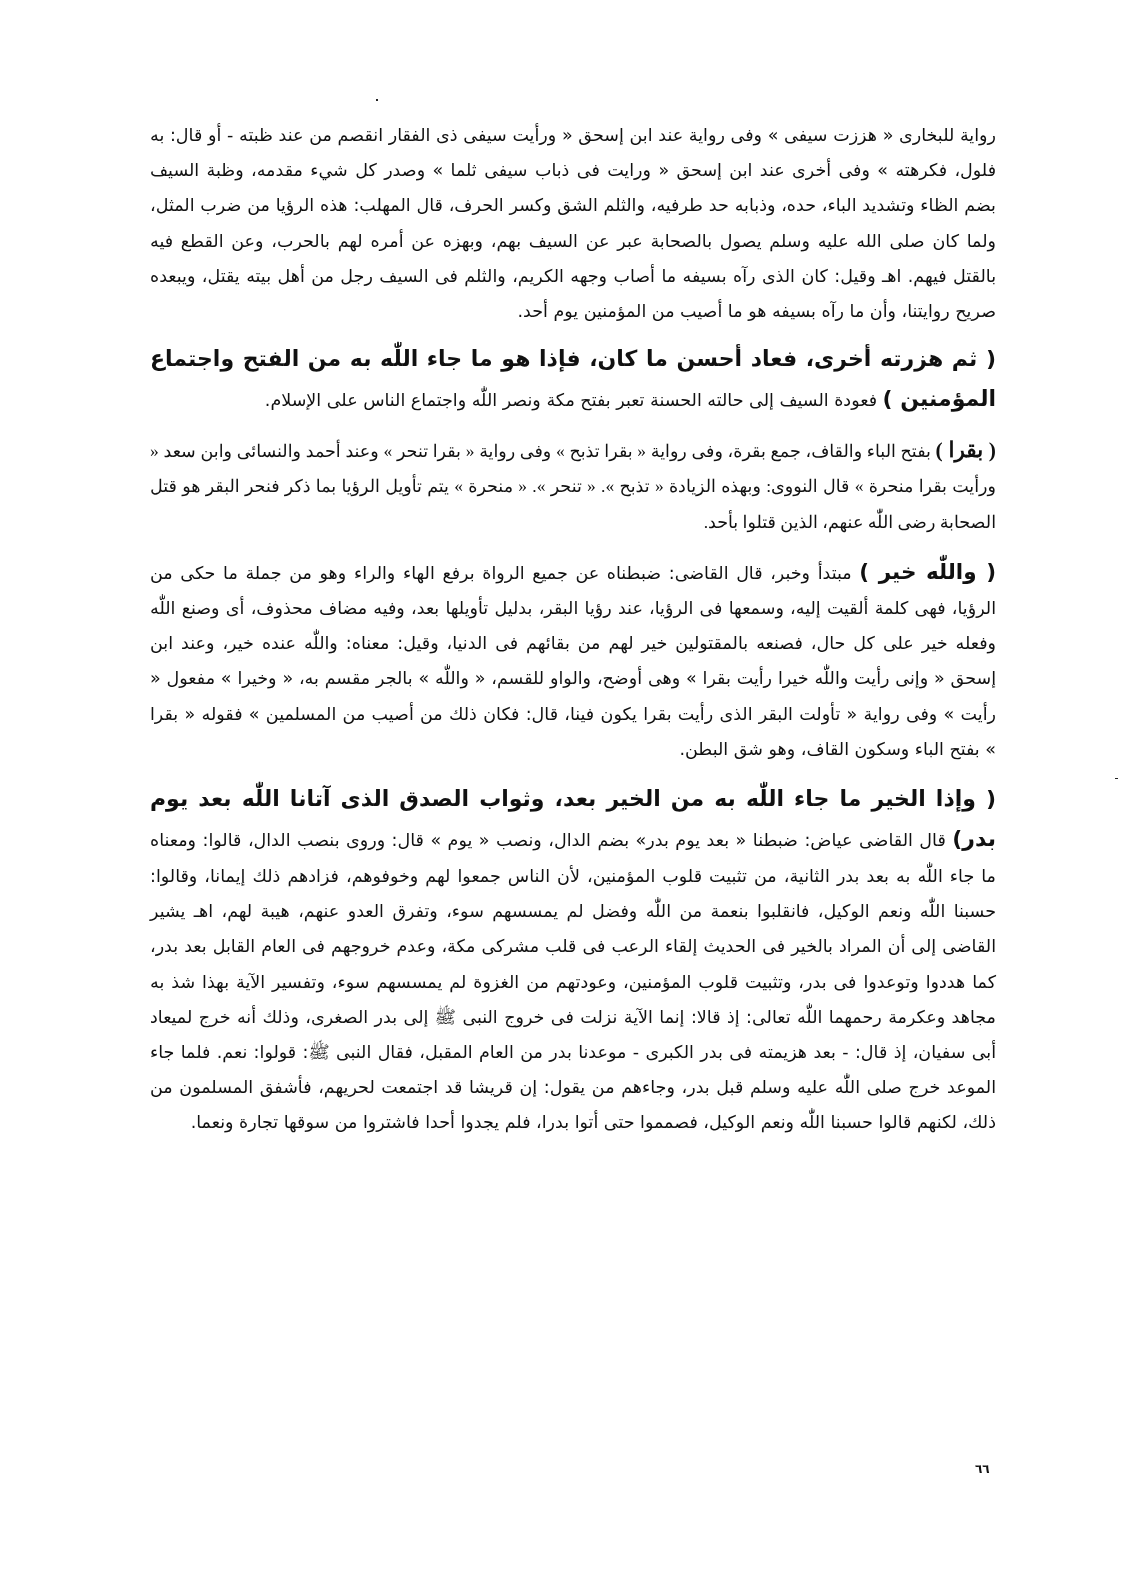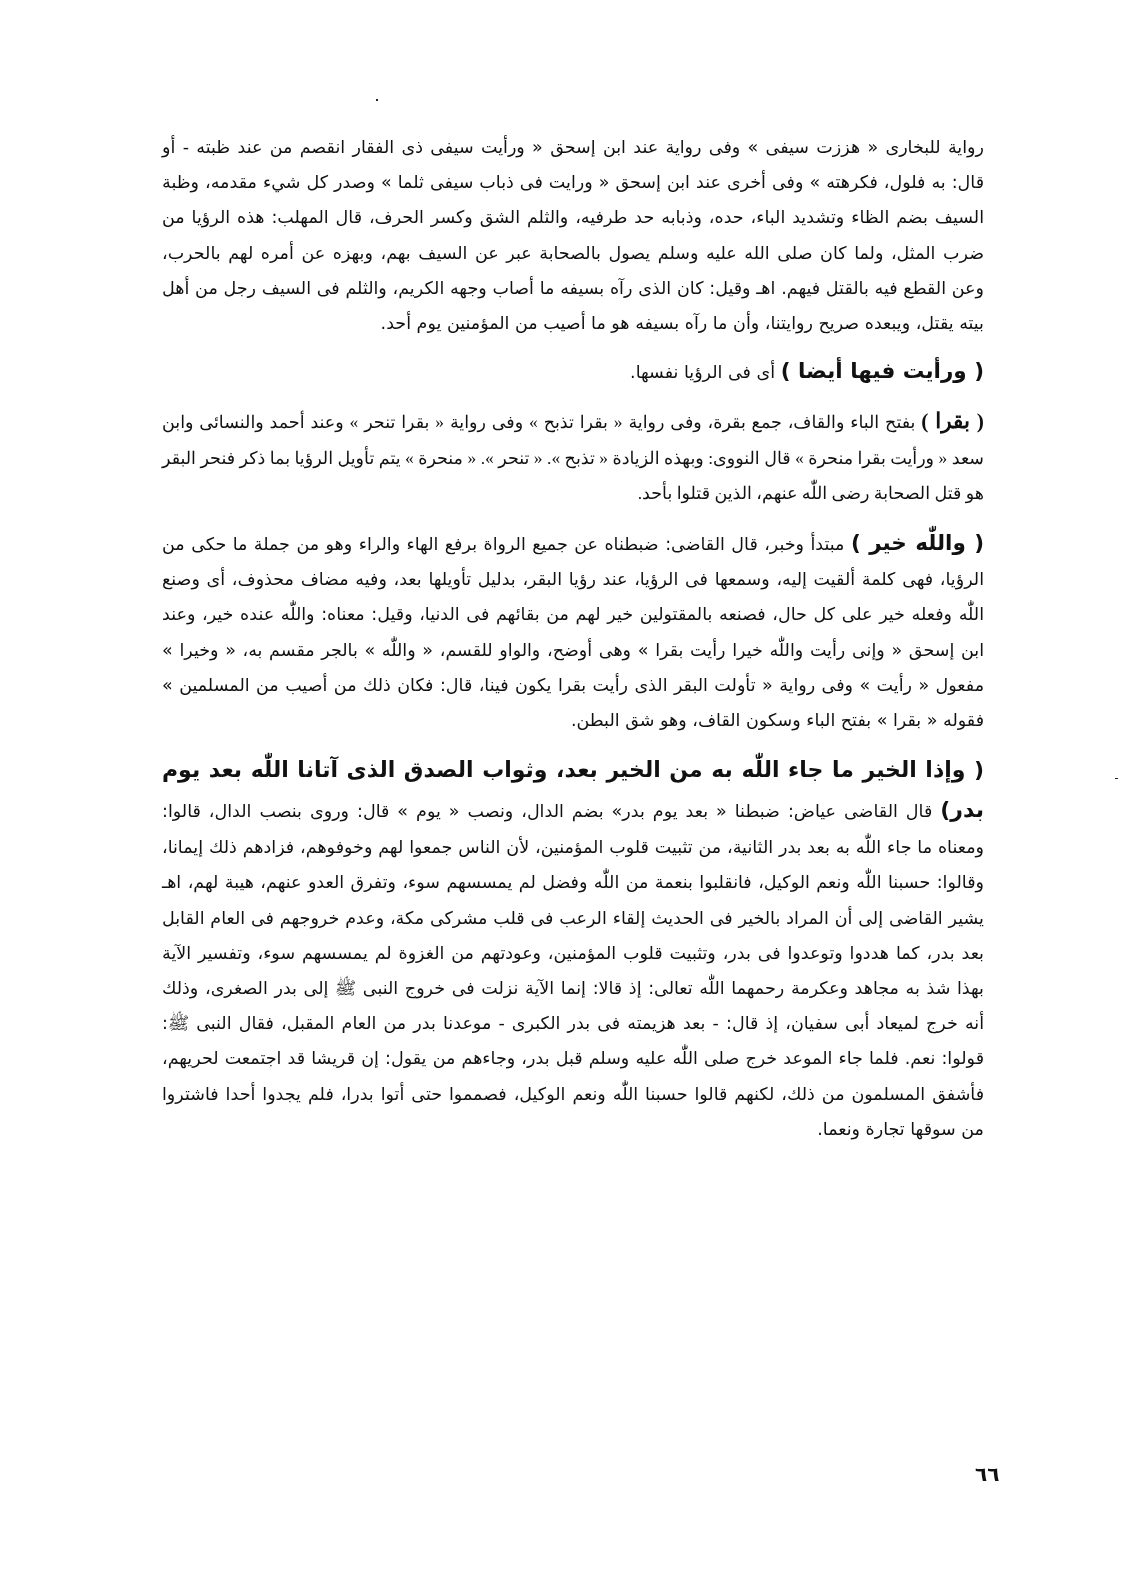"رواية للبخارى « هززت سيفى" .para { margin: 12px -> 0 }
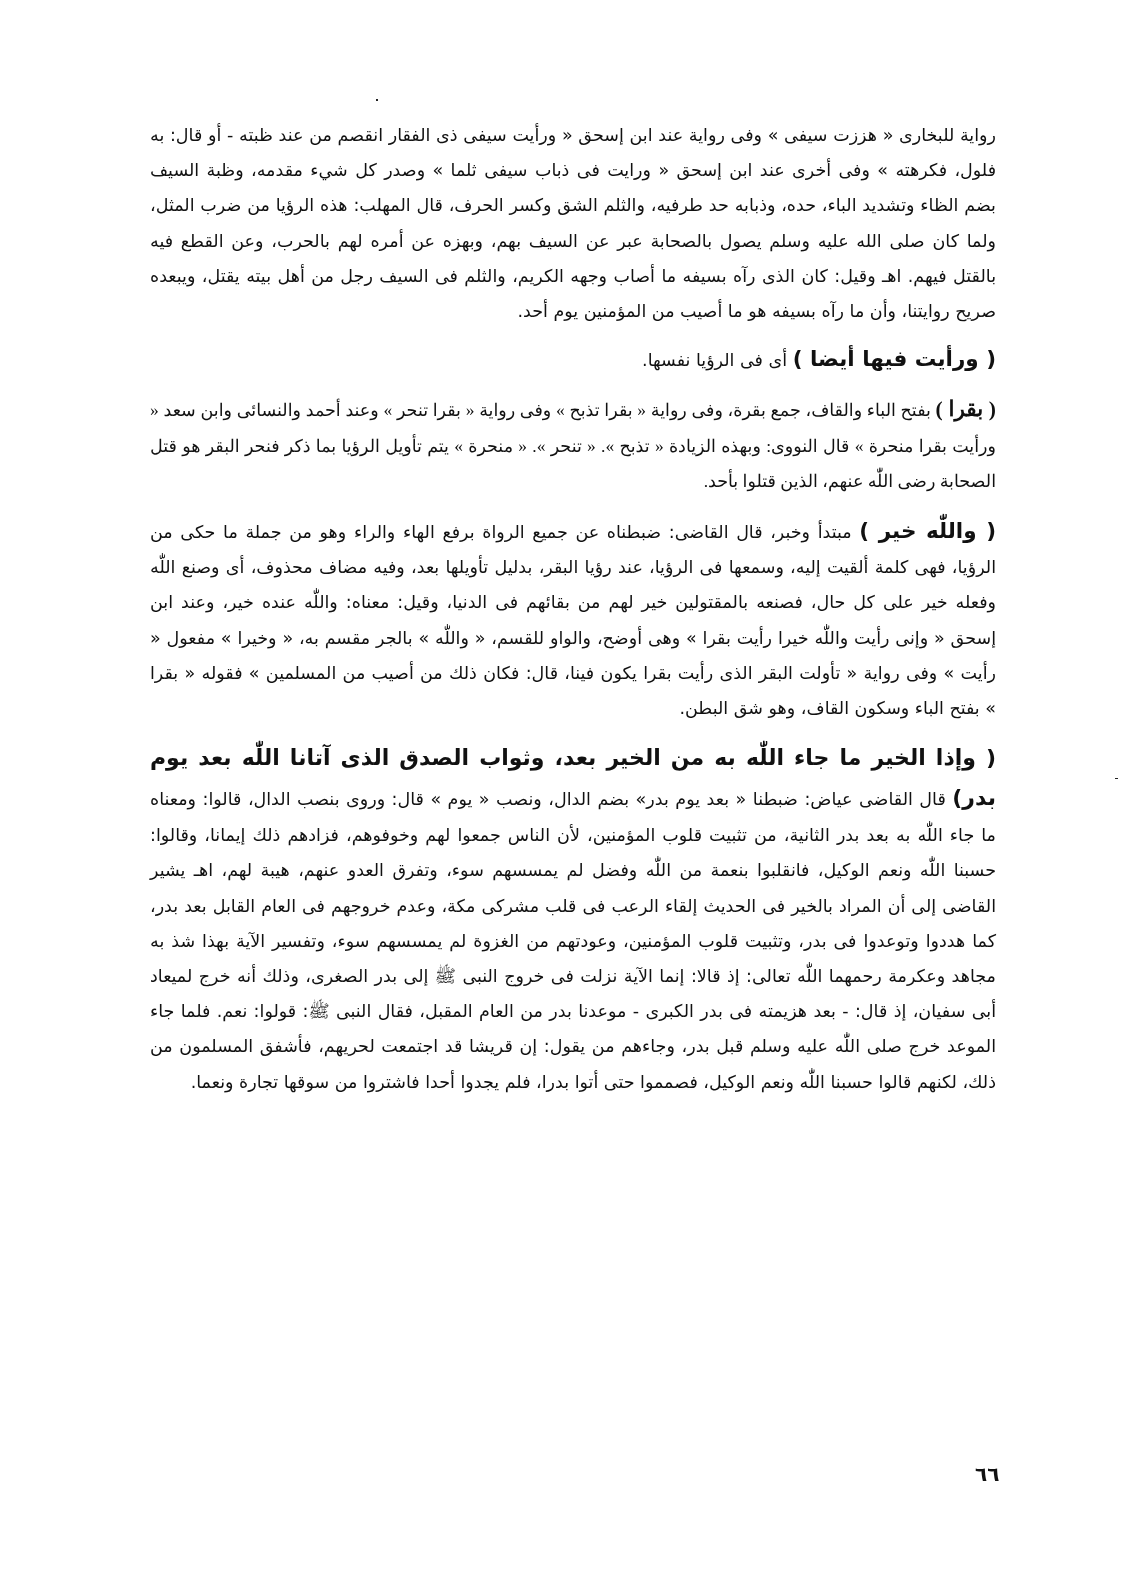"( ثم هزرته أخرى، فعاد" p.para { html: none -> <p> <span>( ثم هزرته أخرى، فعاد أحسن ما كان، فإذا هو ما جاء اللّٰه به من الفتح واجتماع المؤمنين )</span><span> فعودة السيف إلى حالته الحسنة تعبر بفتح مكة ونصر اللّٰه واجتماع الناس على الإسلام.</span> </p> }
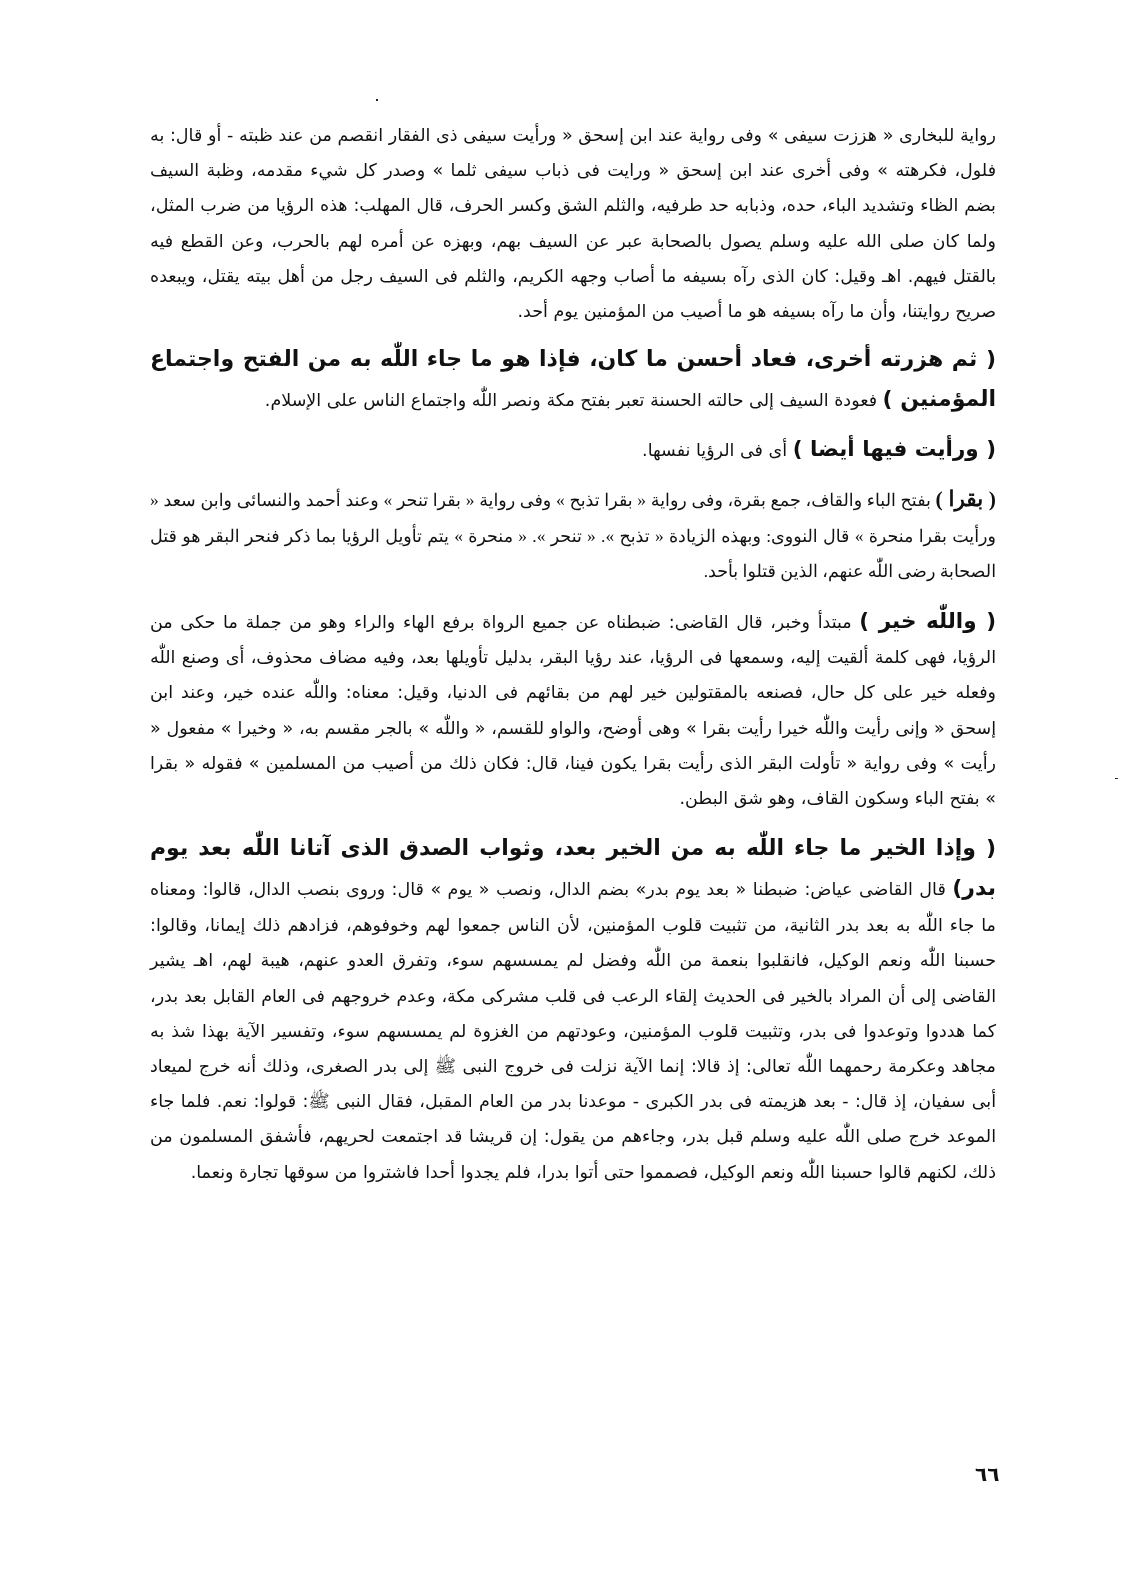"( ورأيت فيها أيضا )" p.para { html: <p> <span>( ورأيت فيها أيضا )</span><span> أى فى الرؤيا نفسها.</span> </p> -> none }
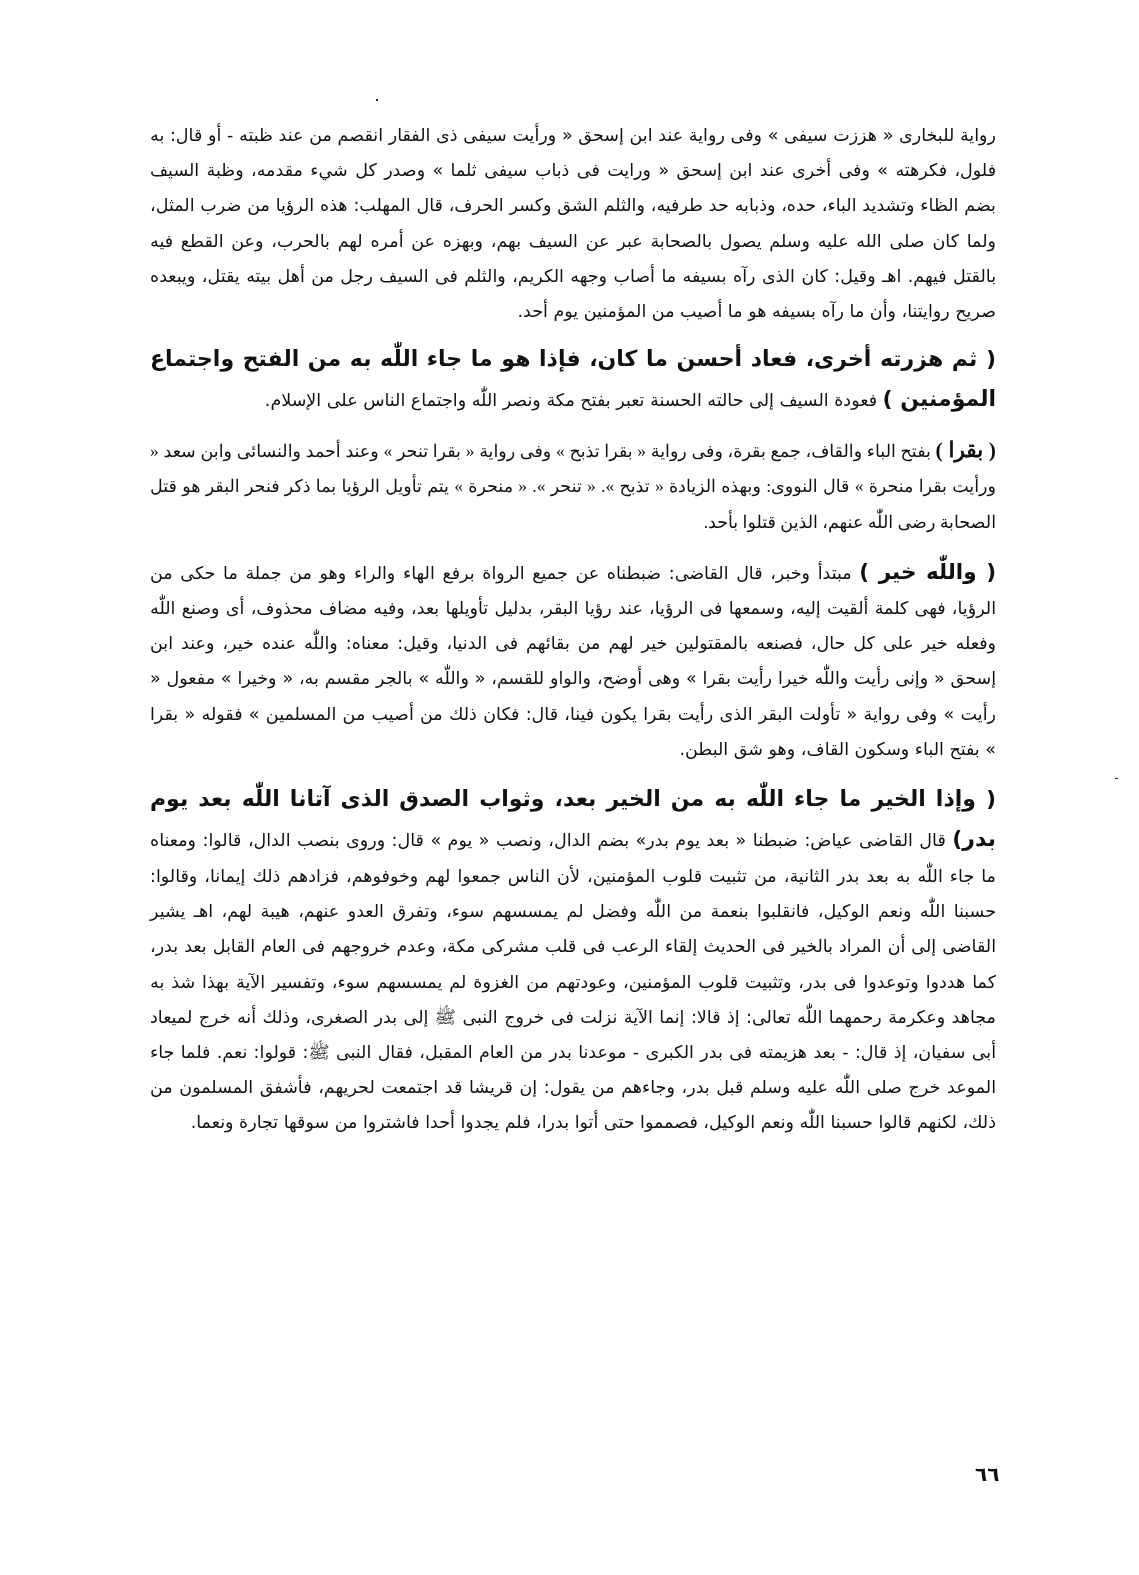"٦٦" .page-number { font-size: 20px -> 12px }
